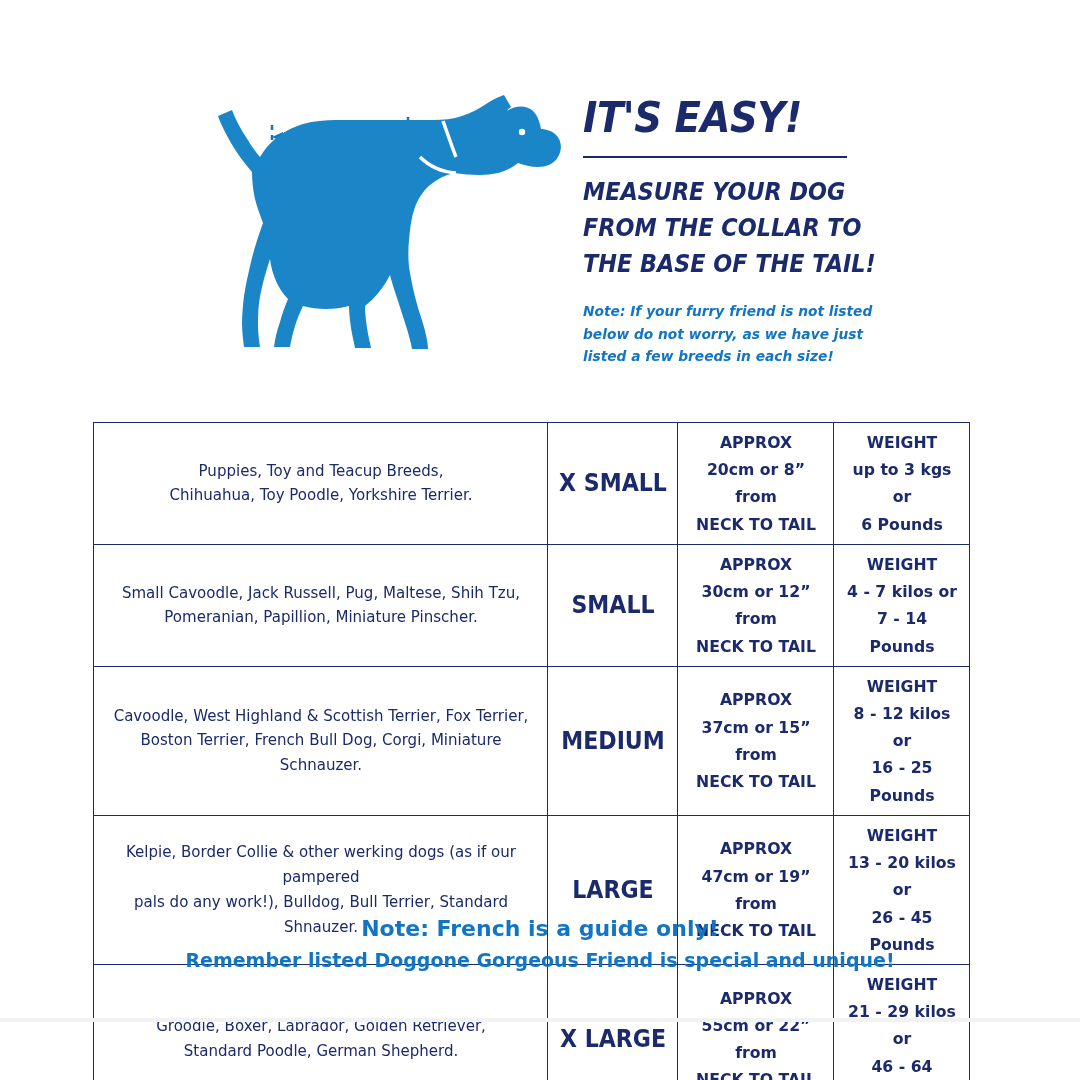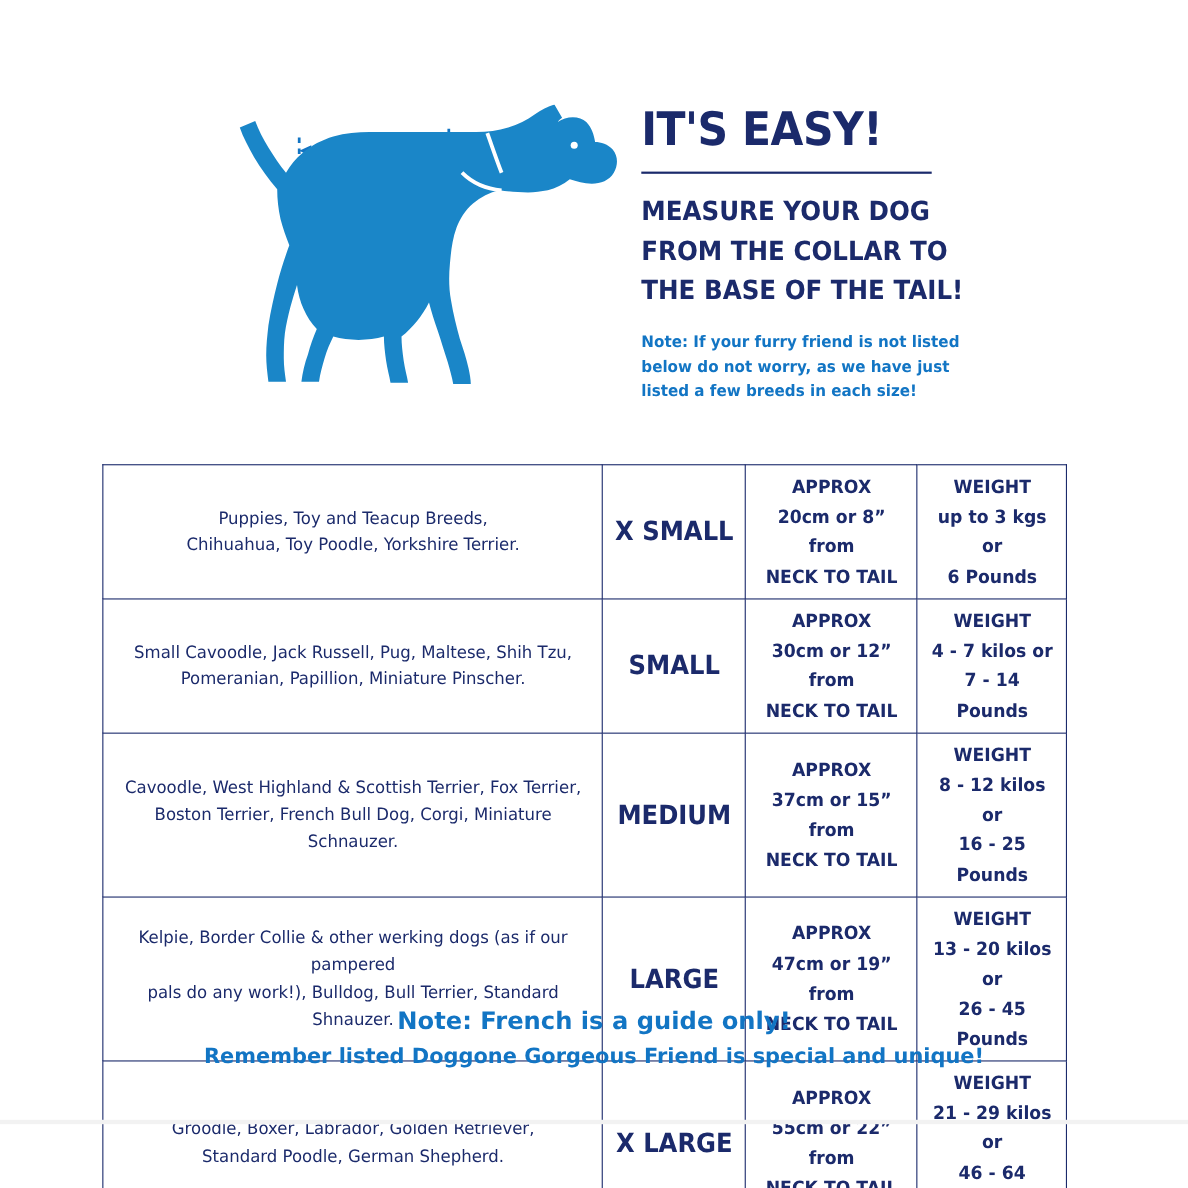"IT'S EASY!" .right-block { font-style: none -> italic }
